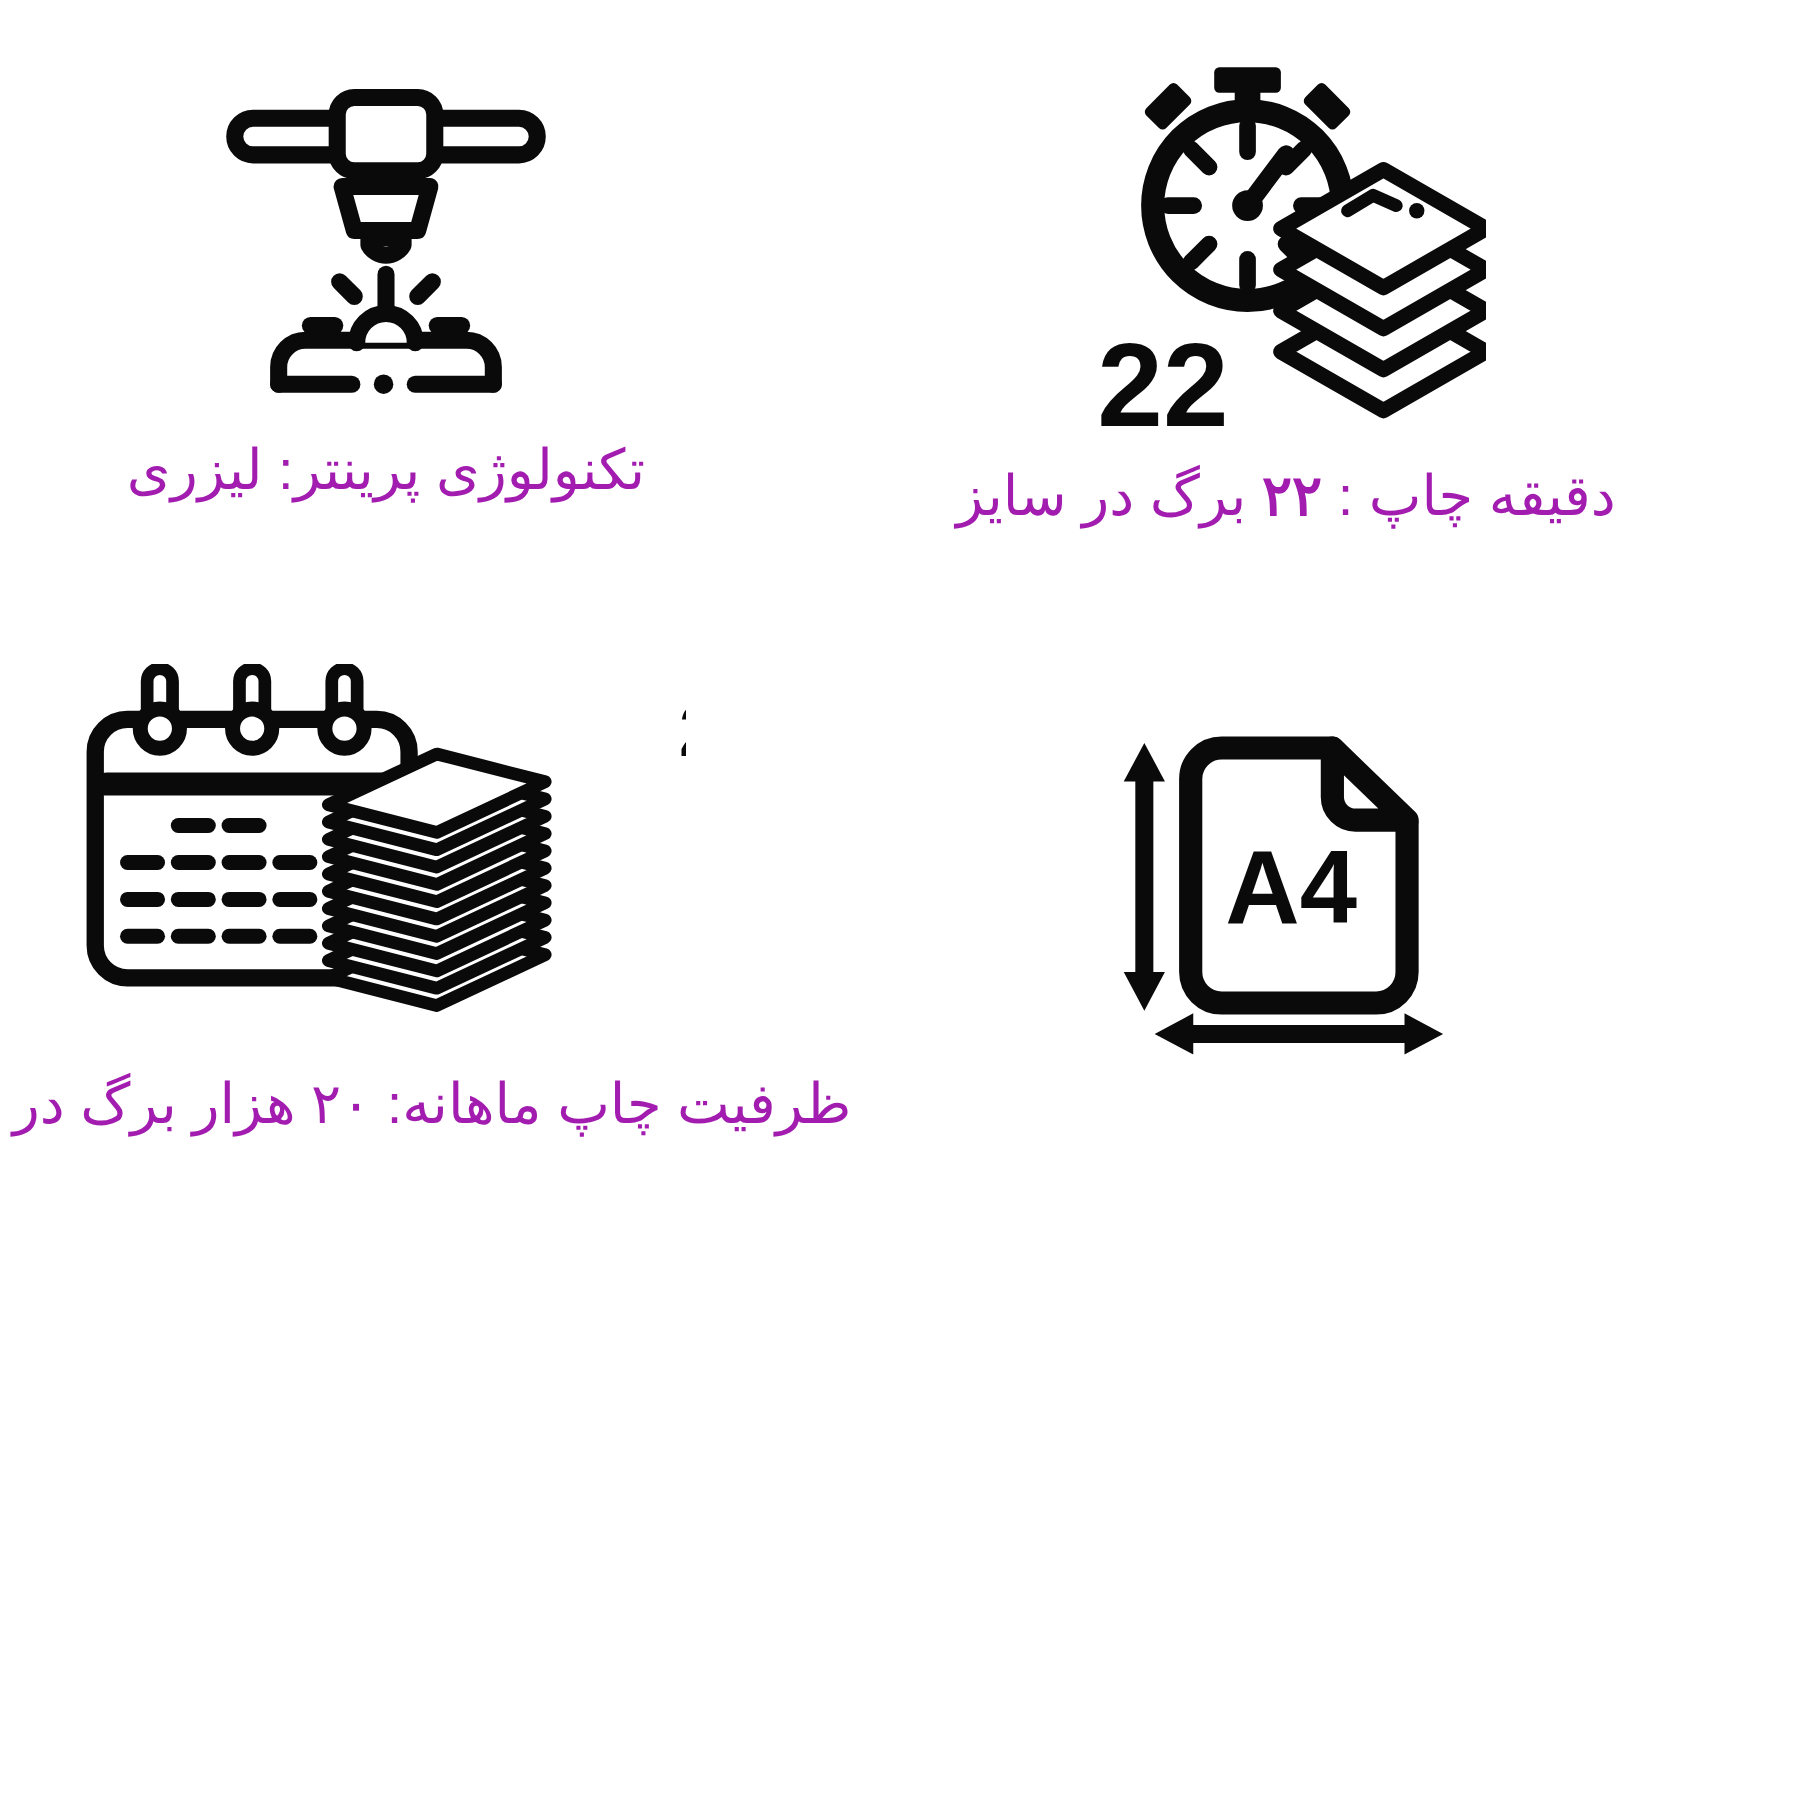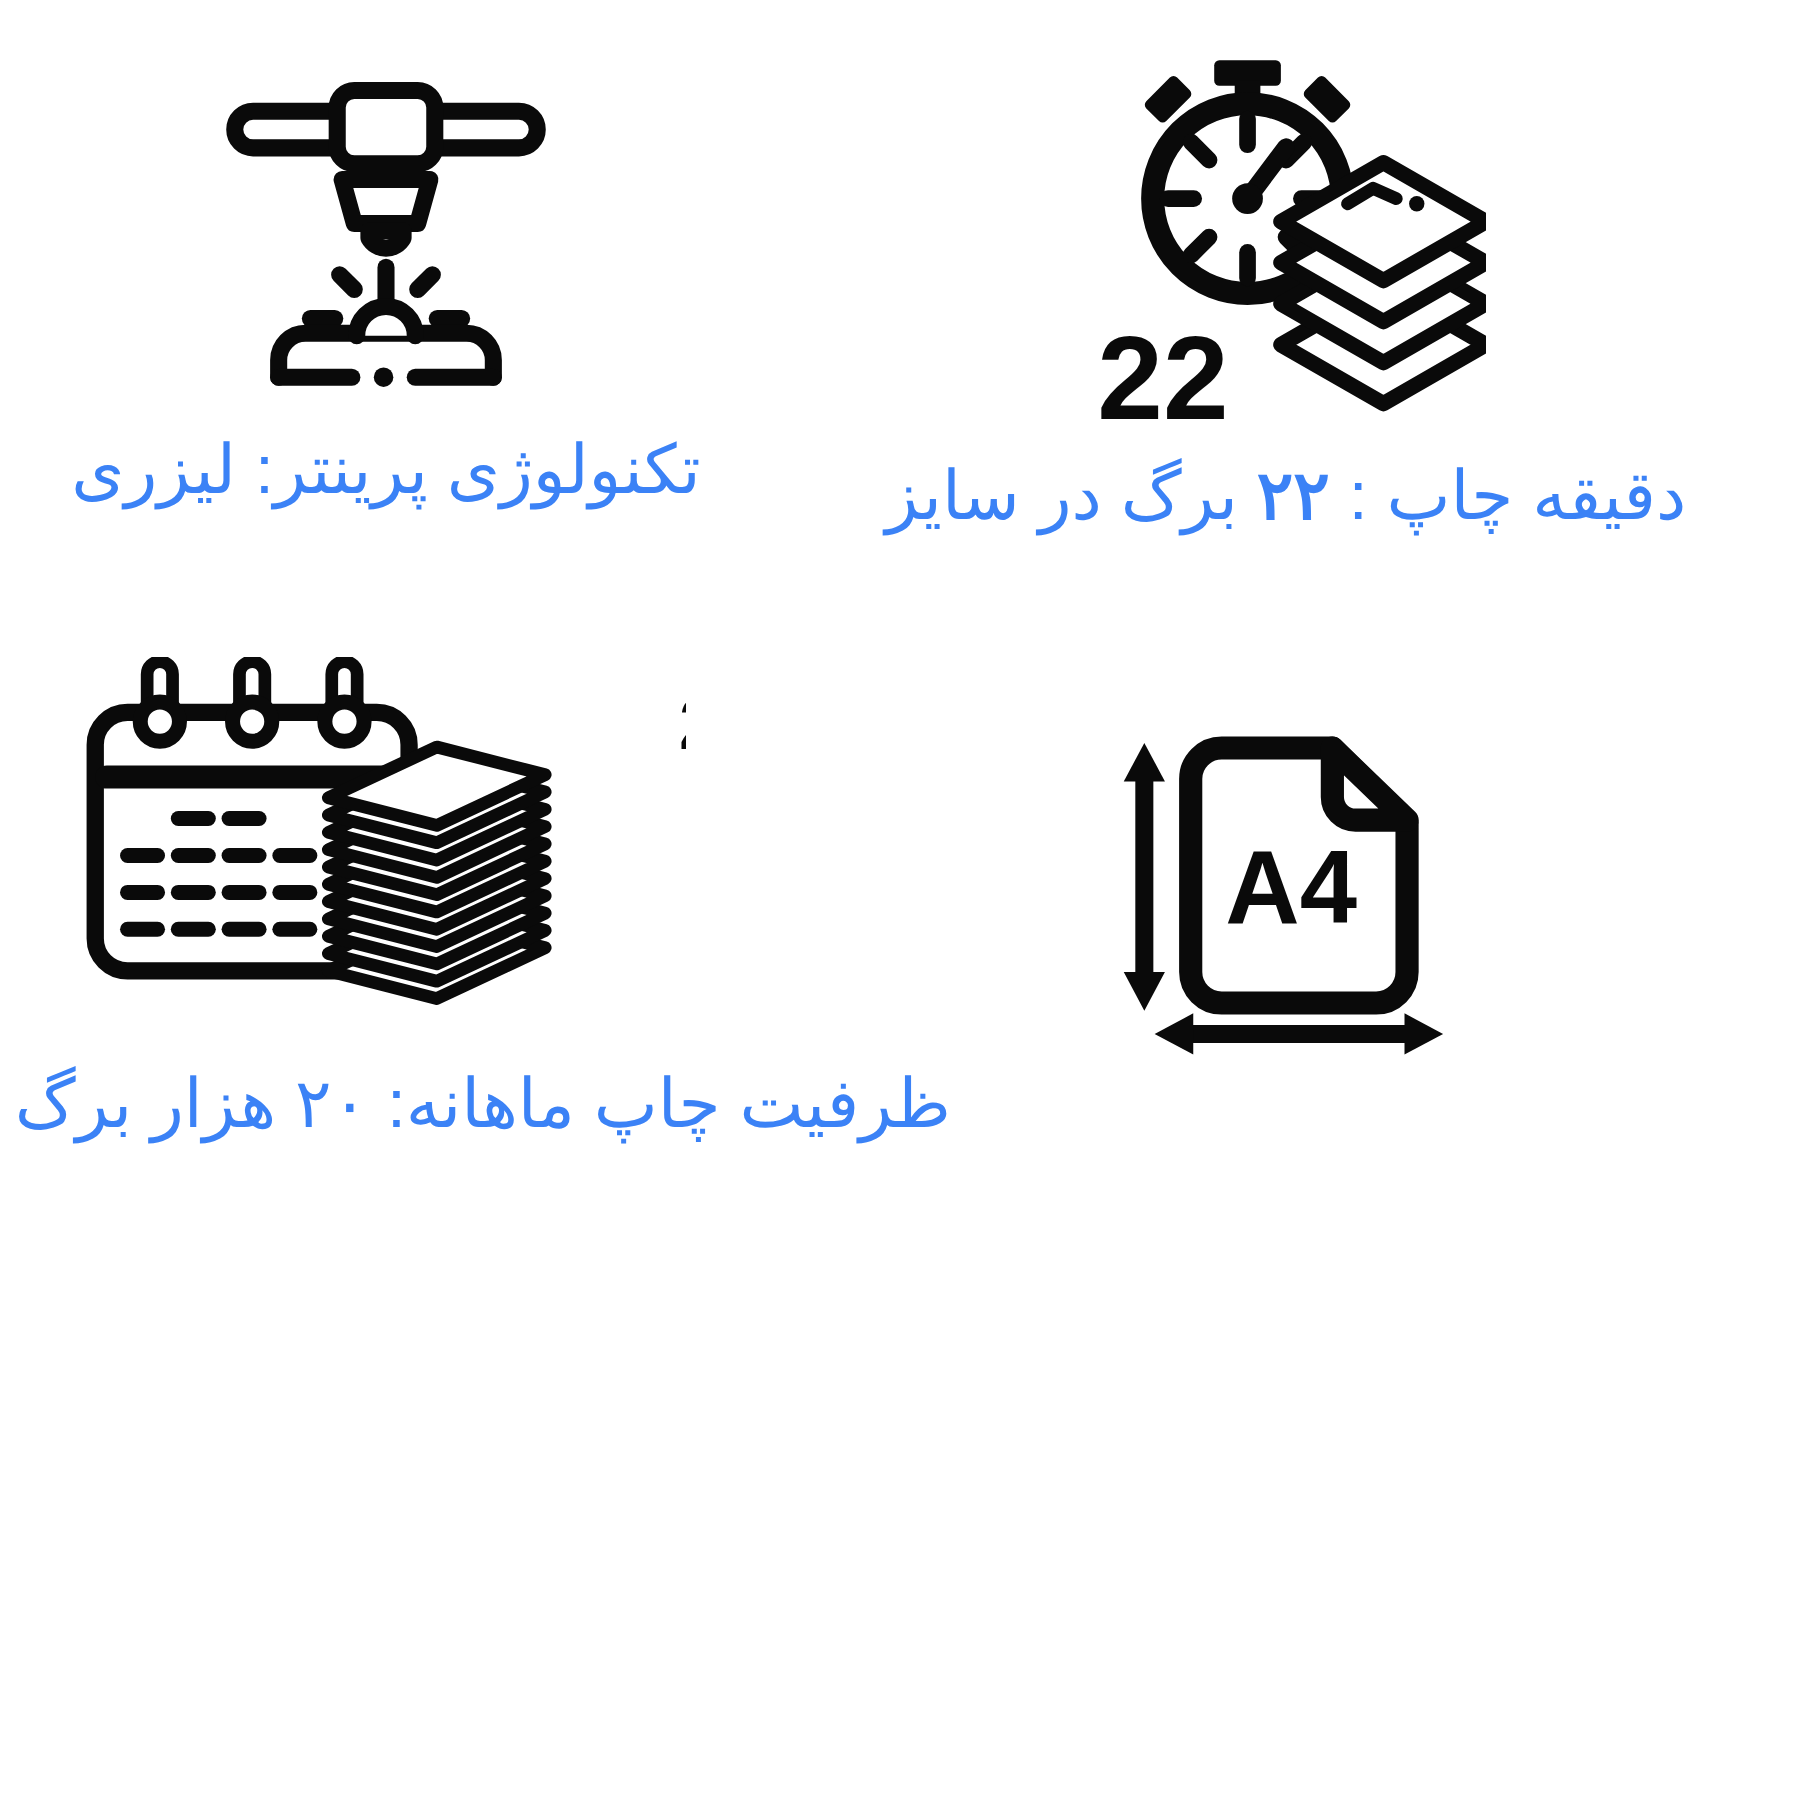"تکنولوژی پرینتر: لیزری" .caption { color: #3b82f6 -> #a21caf; font-size: 68px -> 56px }
